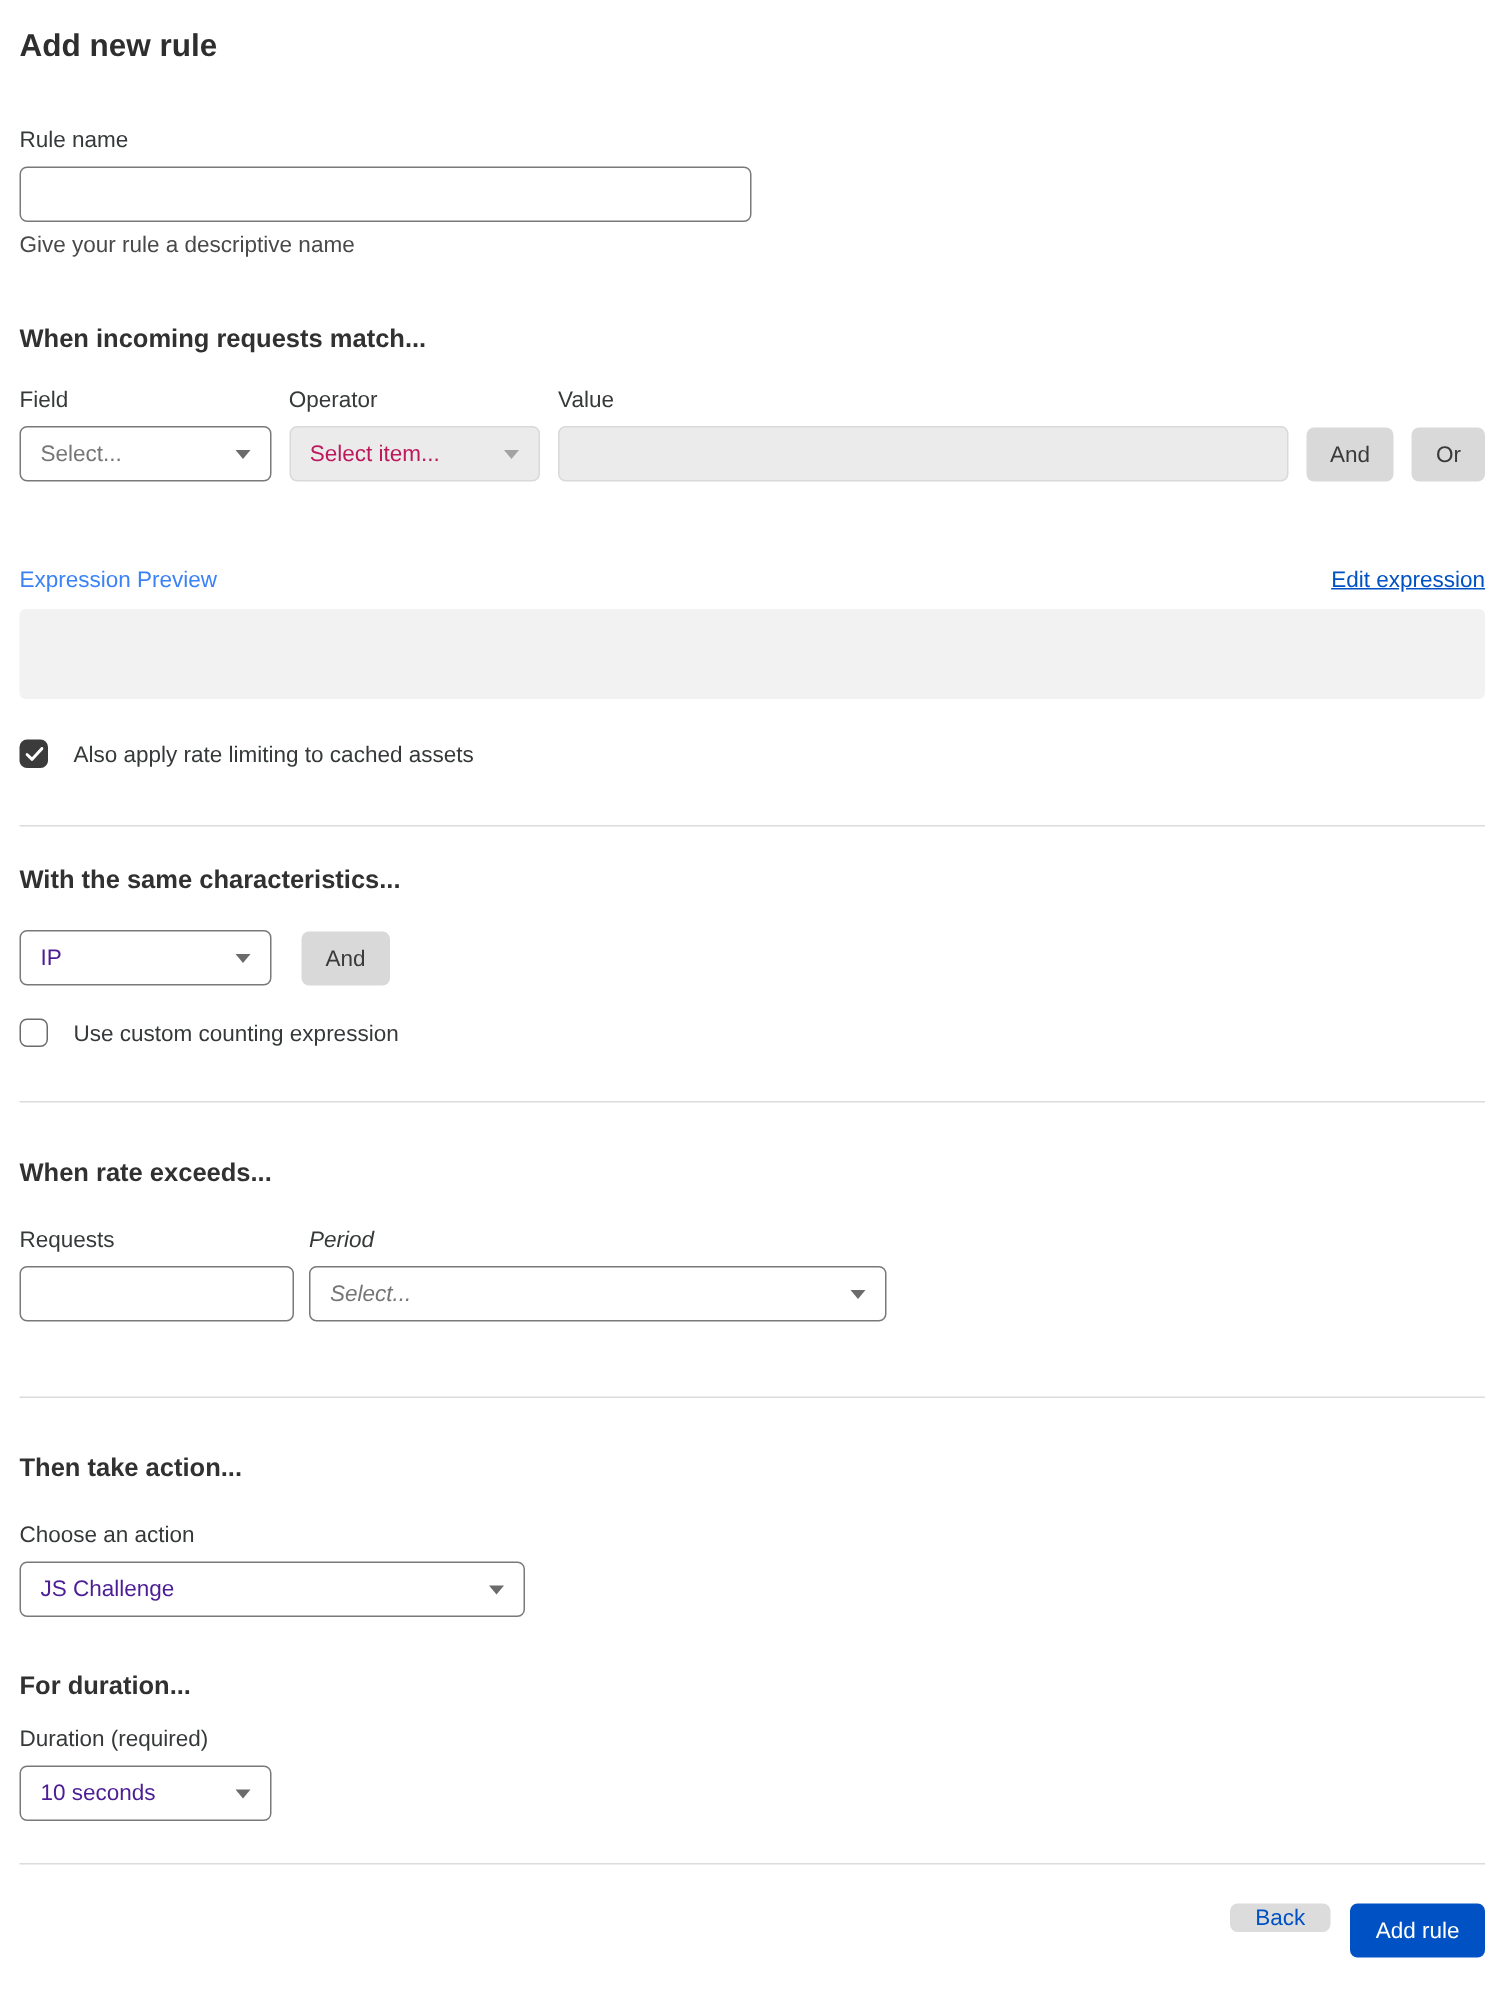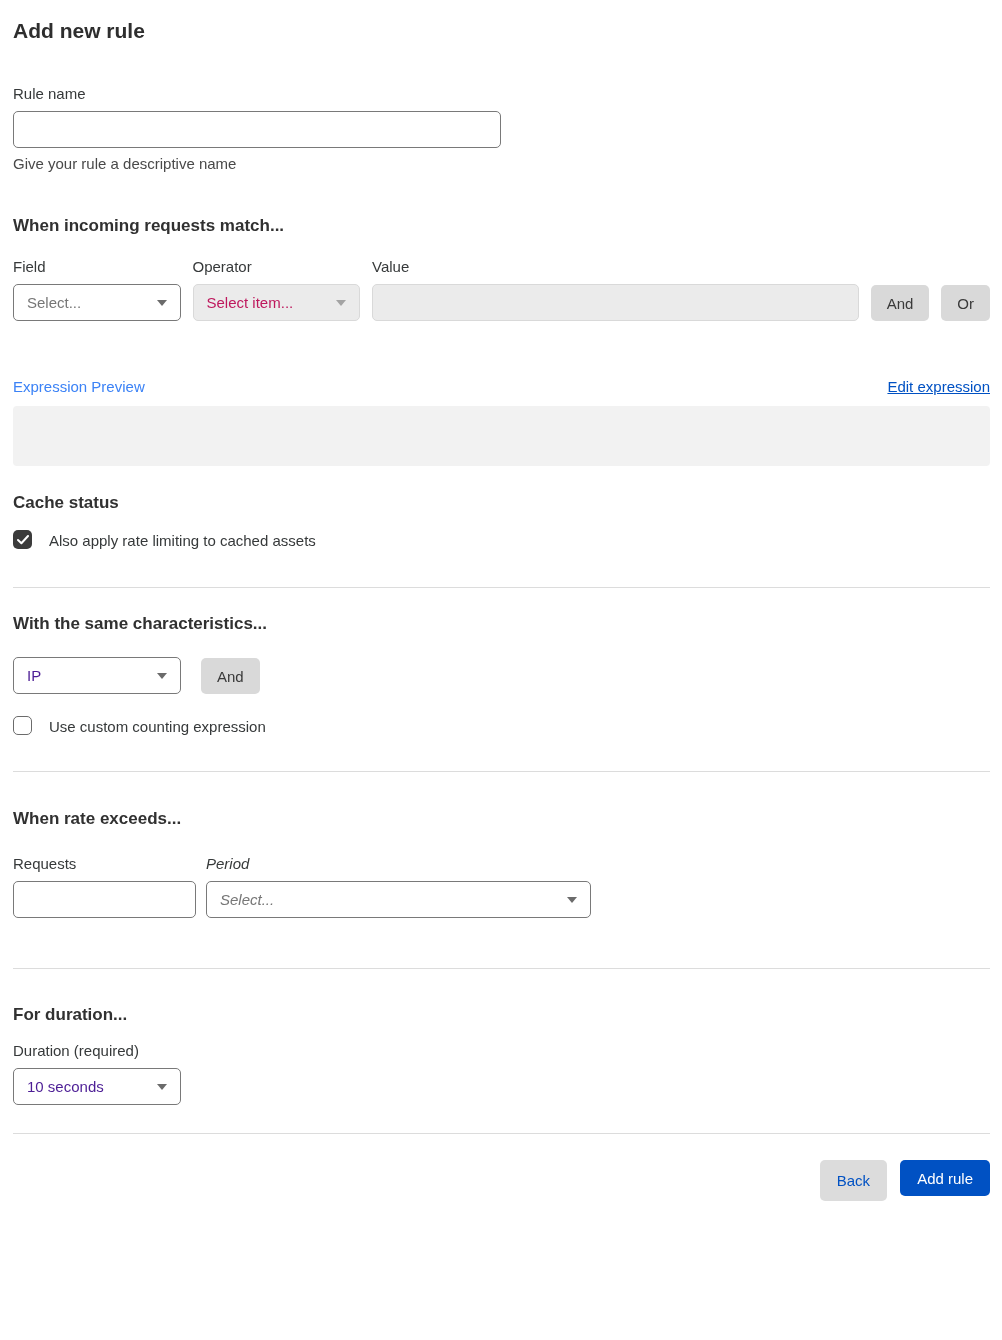"Cache status" h2.section-heading { html: <h2>Cache status</h2> -> none }
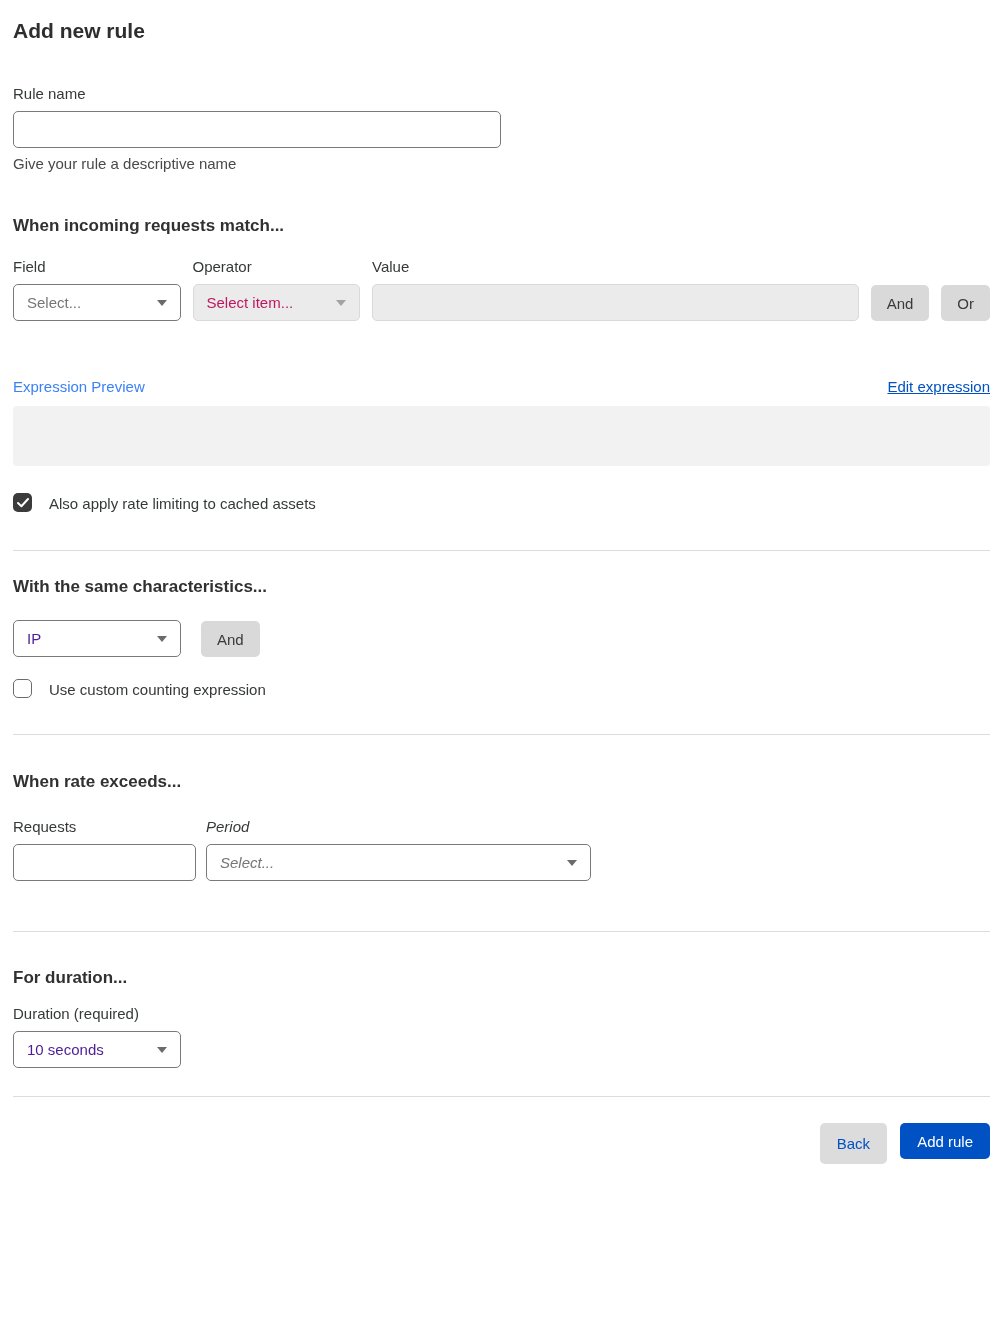"Then take action..." div.action-section { html: none -> <div> <h2>Then take action...</h2> <label>Choose an action</label> <div> <span>JS Challenge</span> <span></span> </div> </div> }
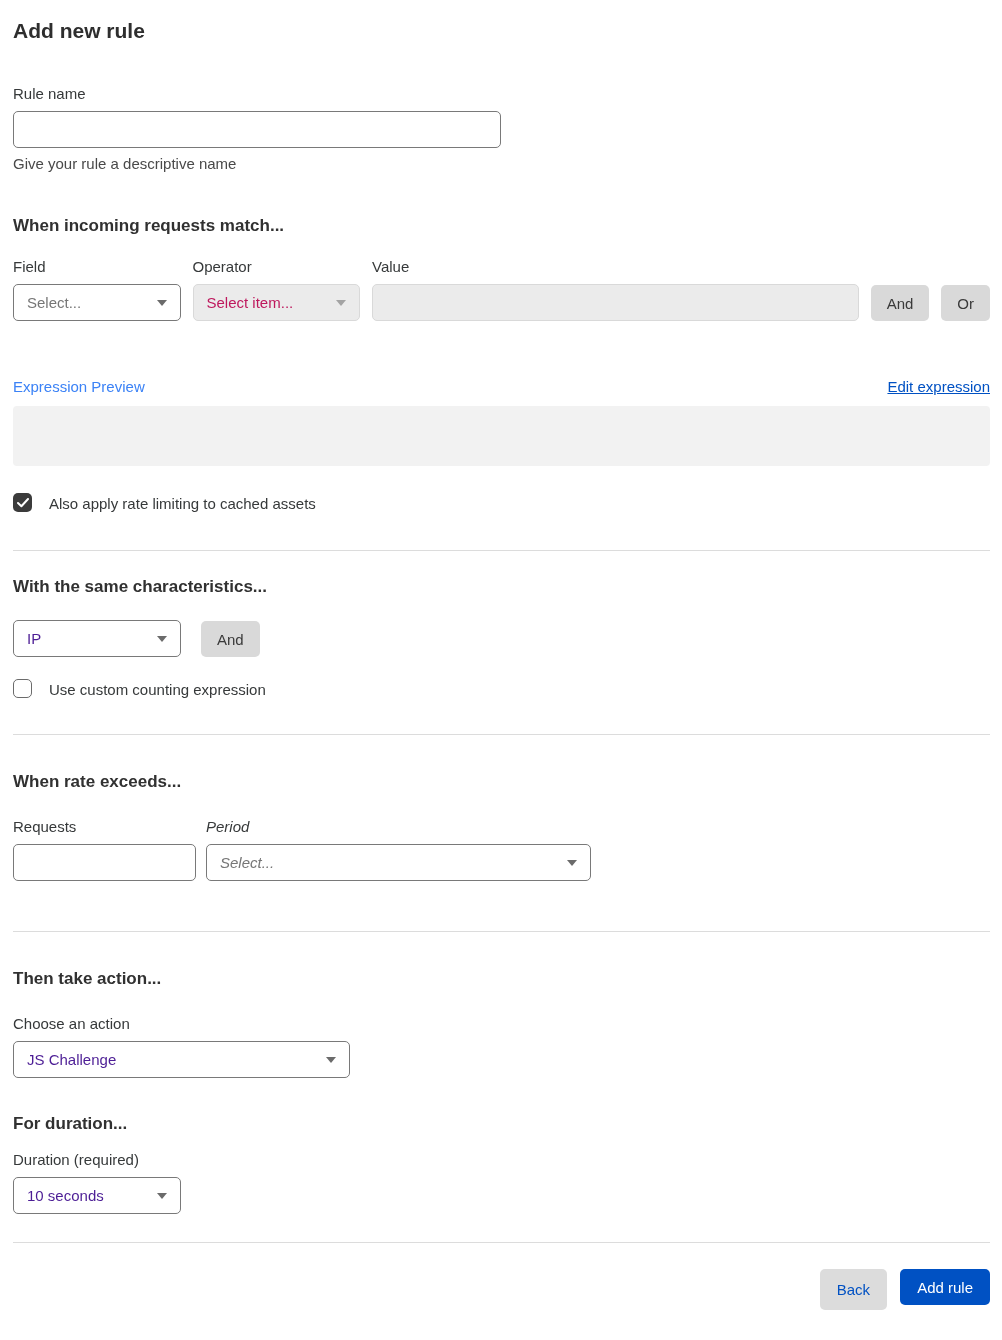"Back" .back-btn { height: 41px -> 19px }
